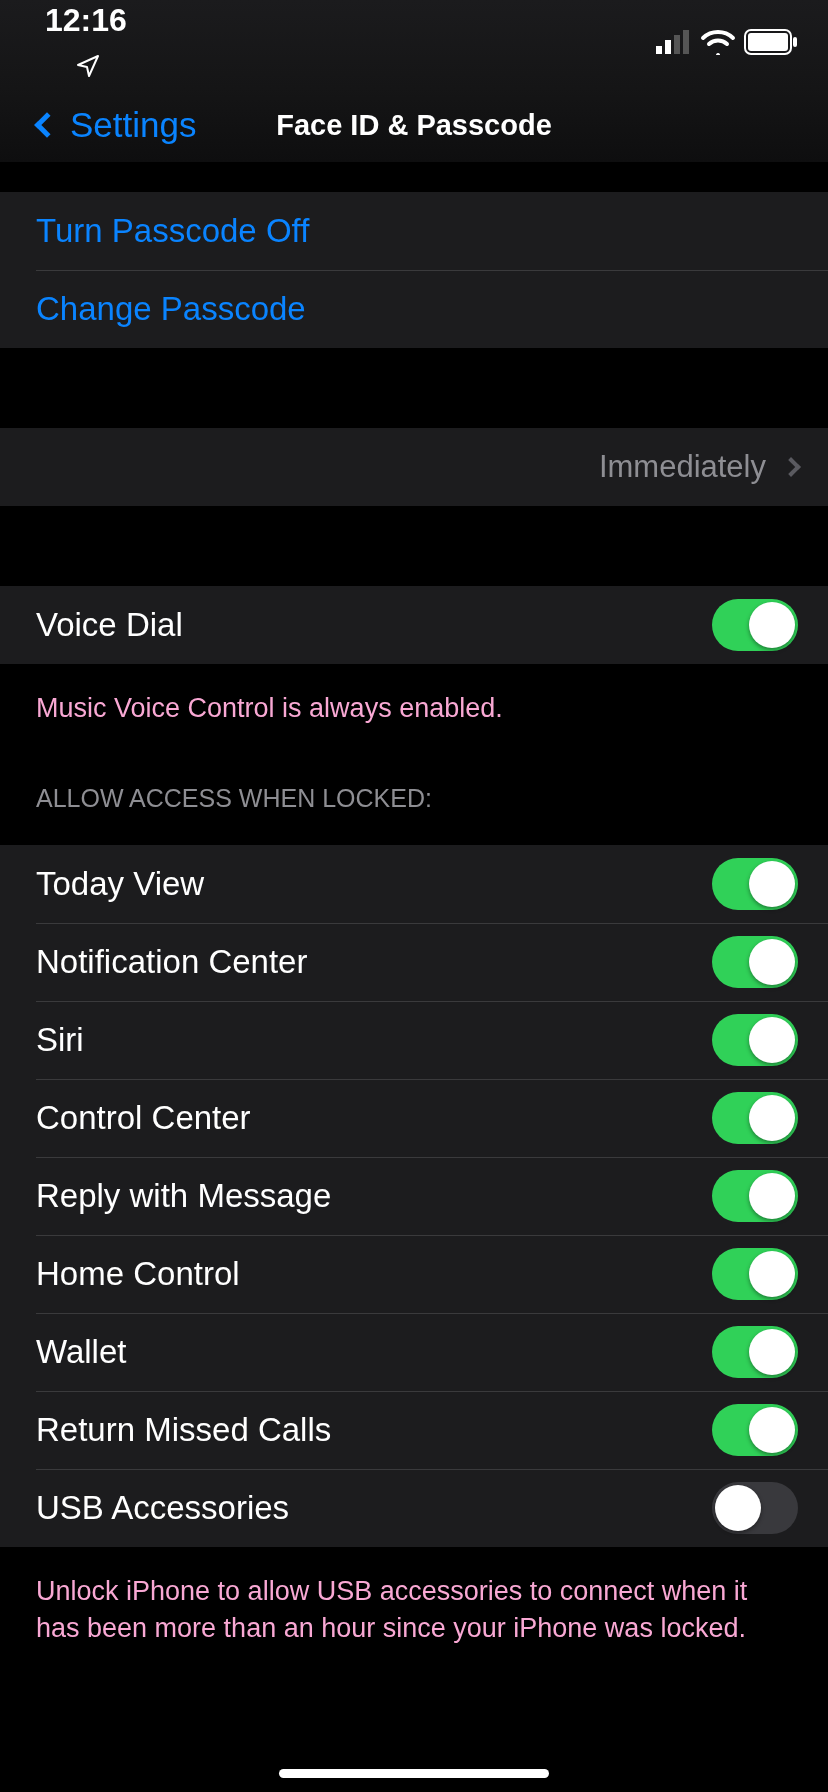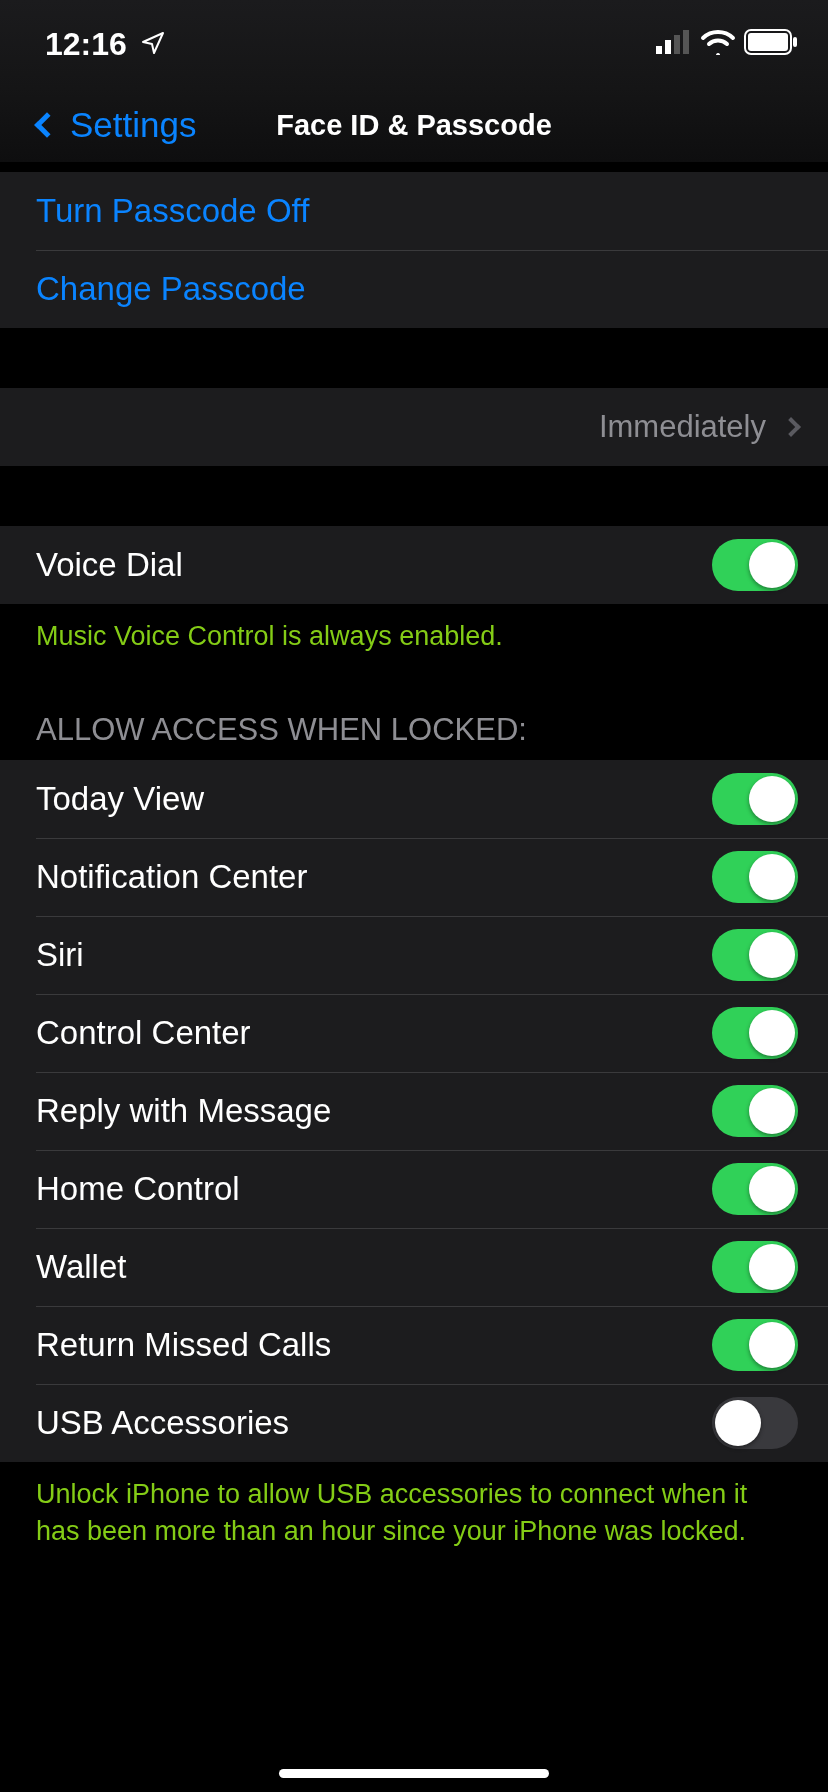"12:16" .status-left { flex-direction: none -> column }
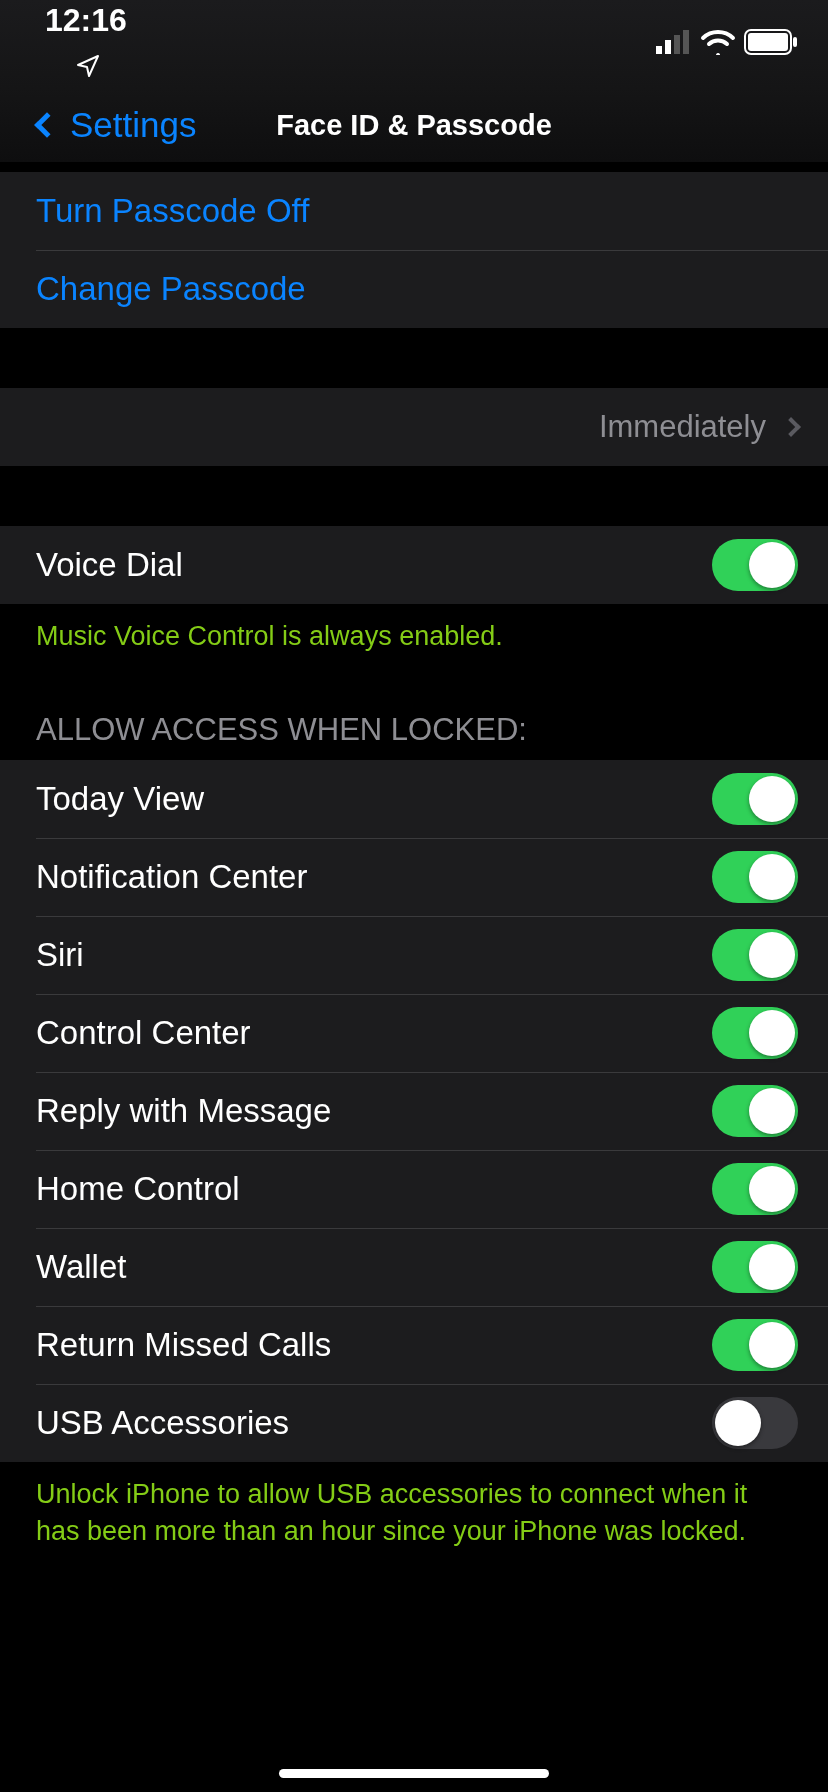"Turn Passcode Off" .group { margin-top: none -> 20px }
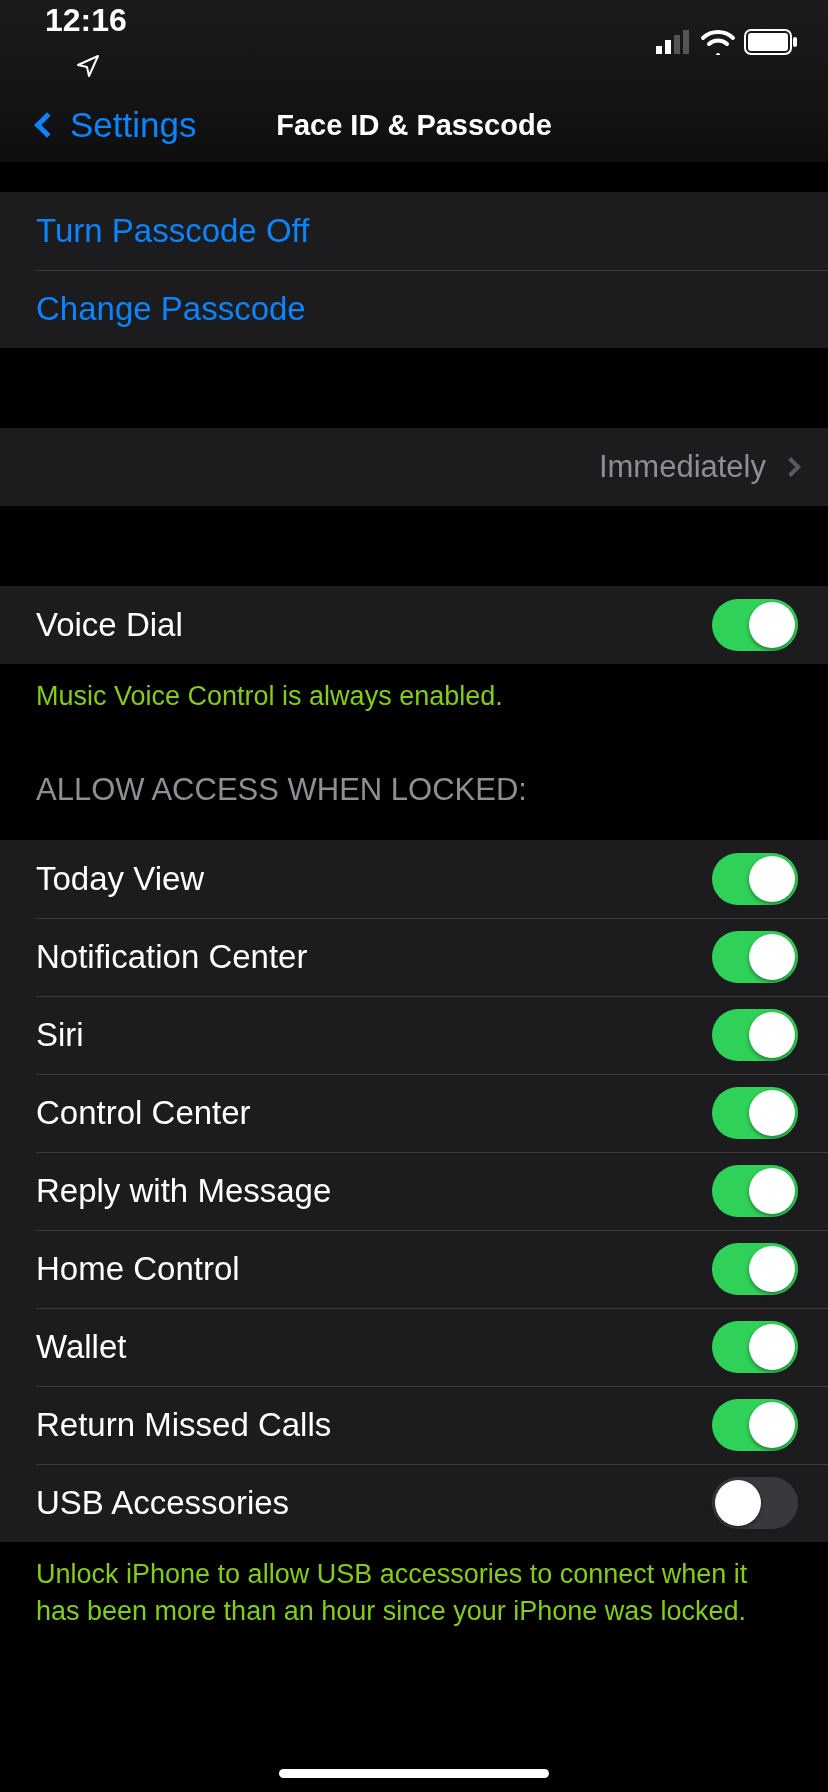"Music Voice Control is always" .footer { color: #84cc16 -> #f9a8d4; padding: 14px 36px 24px -> 26px 36px 24px }
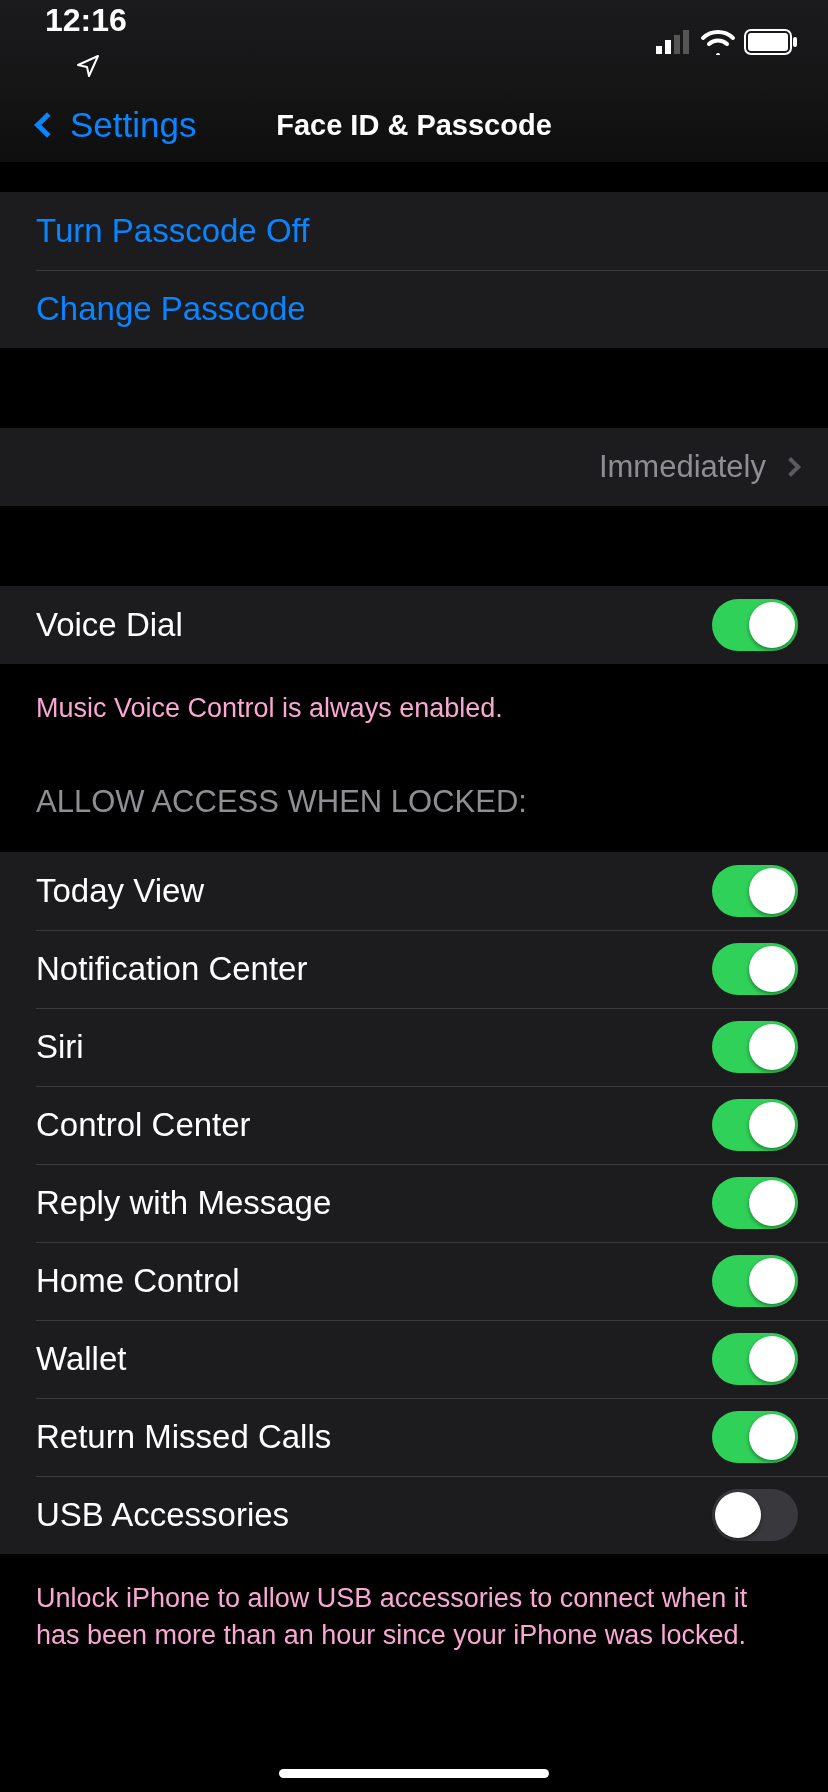"ALLOW ACCESS WHEN LOCKED:" .header-text { font-size: 31px -> 25px }
